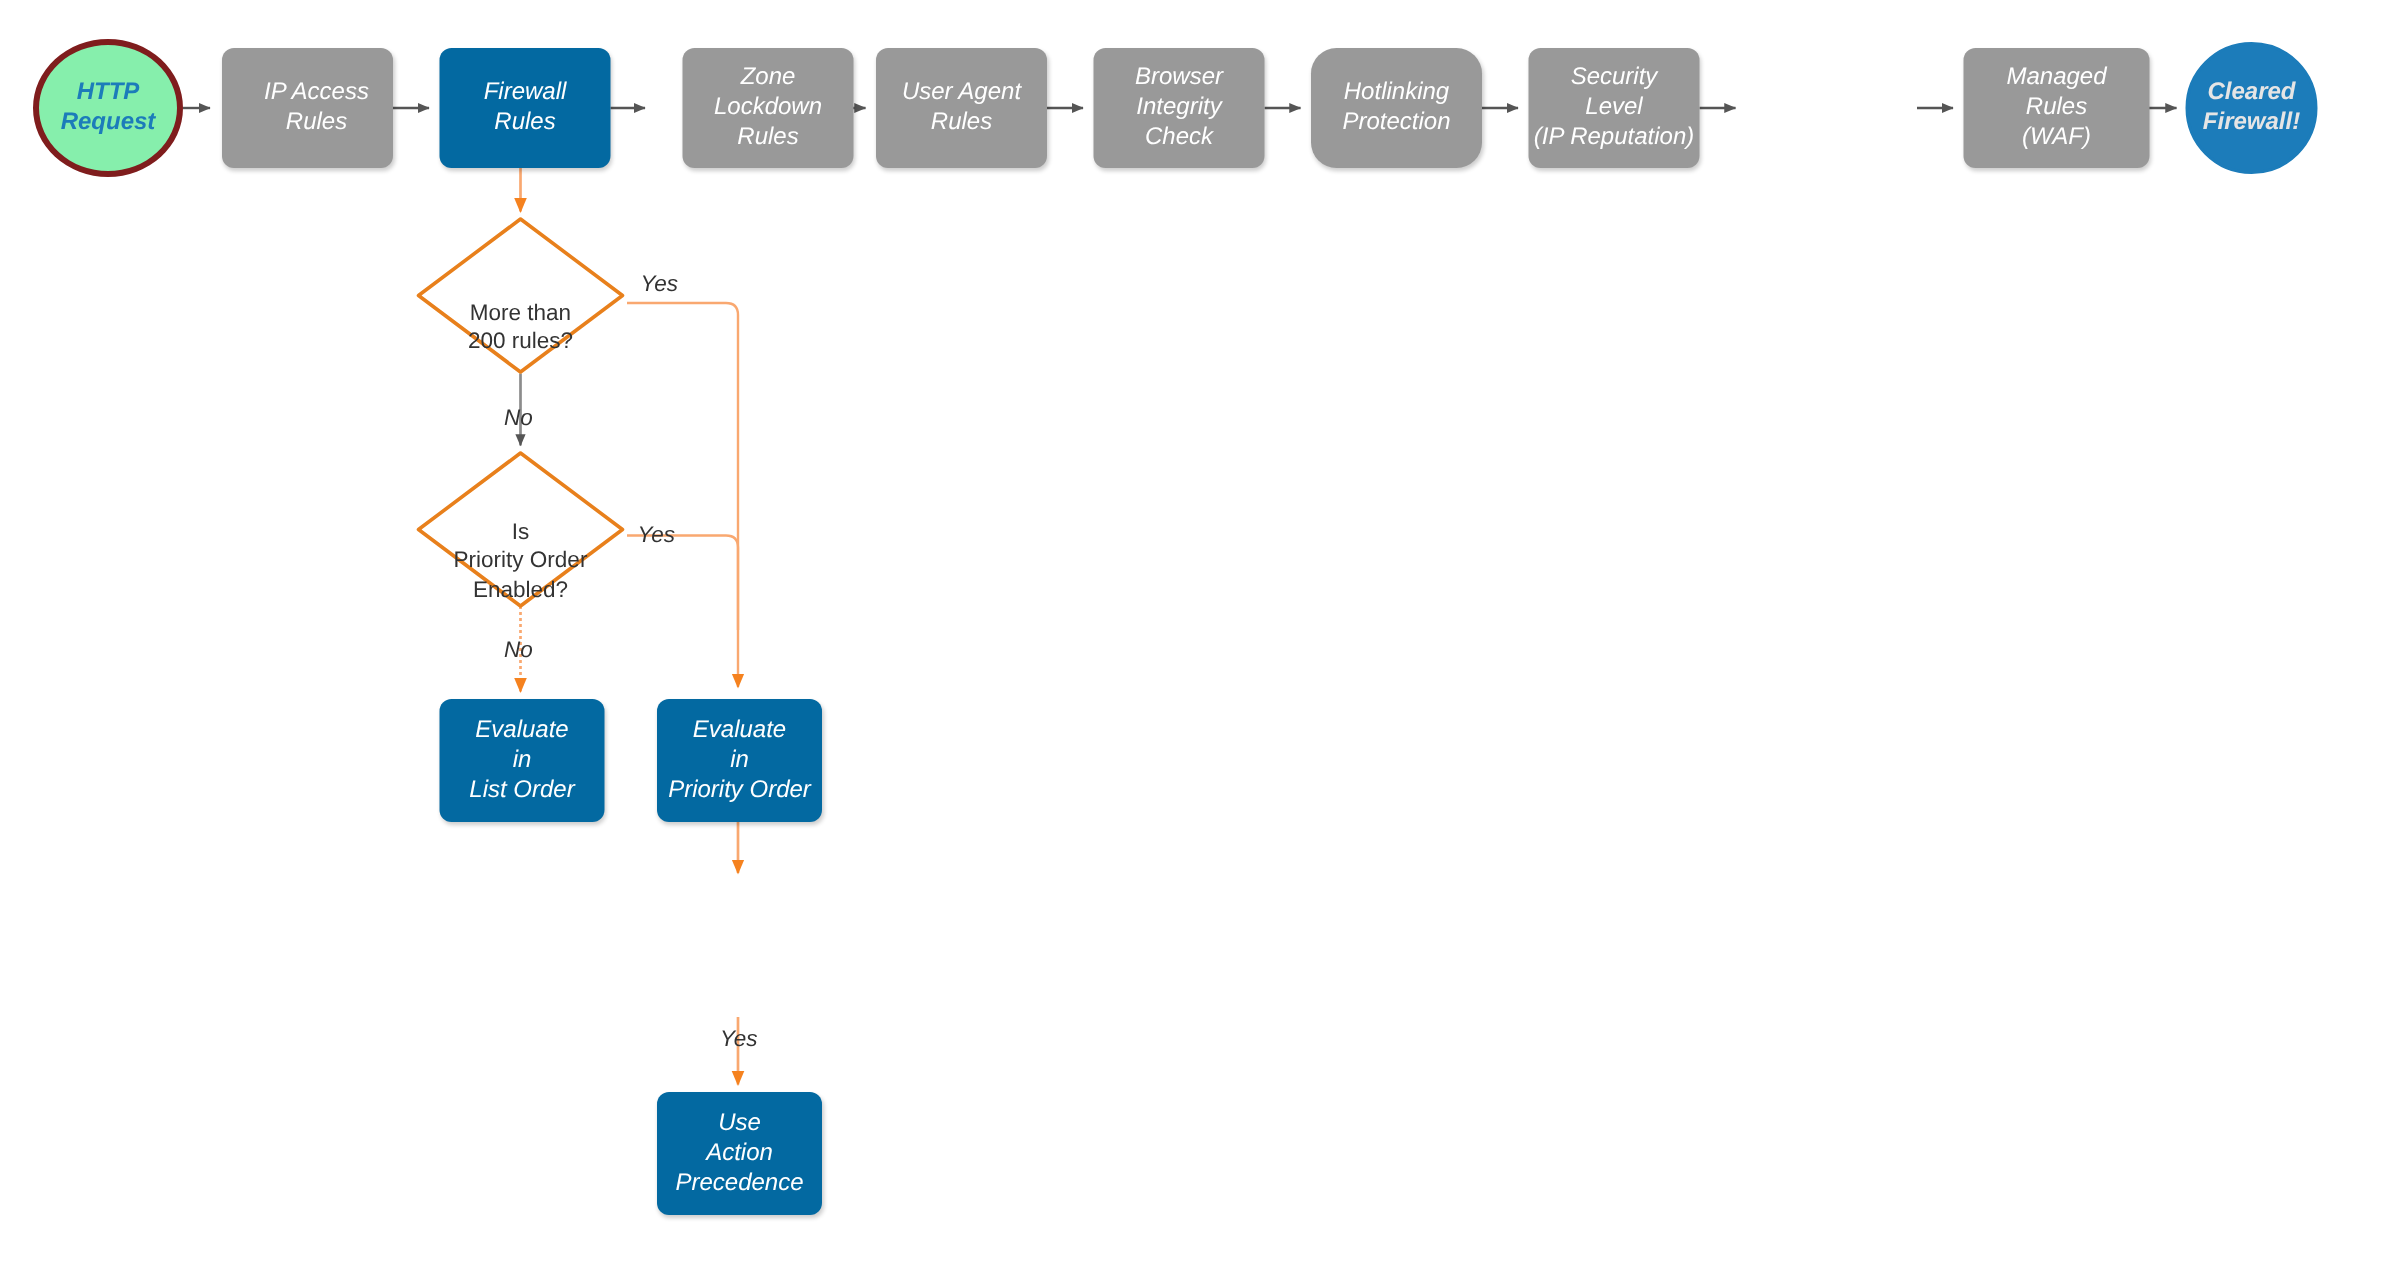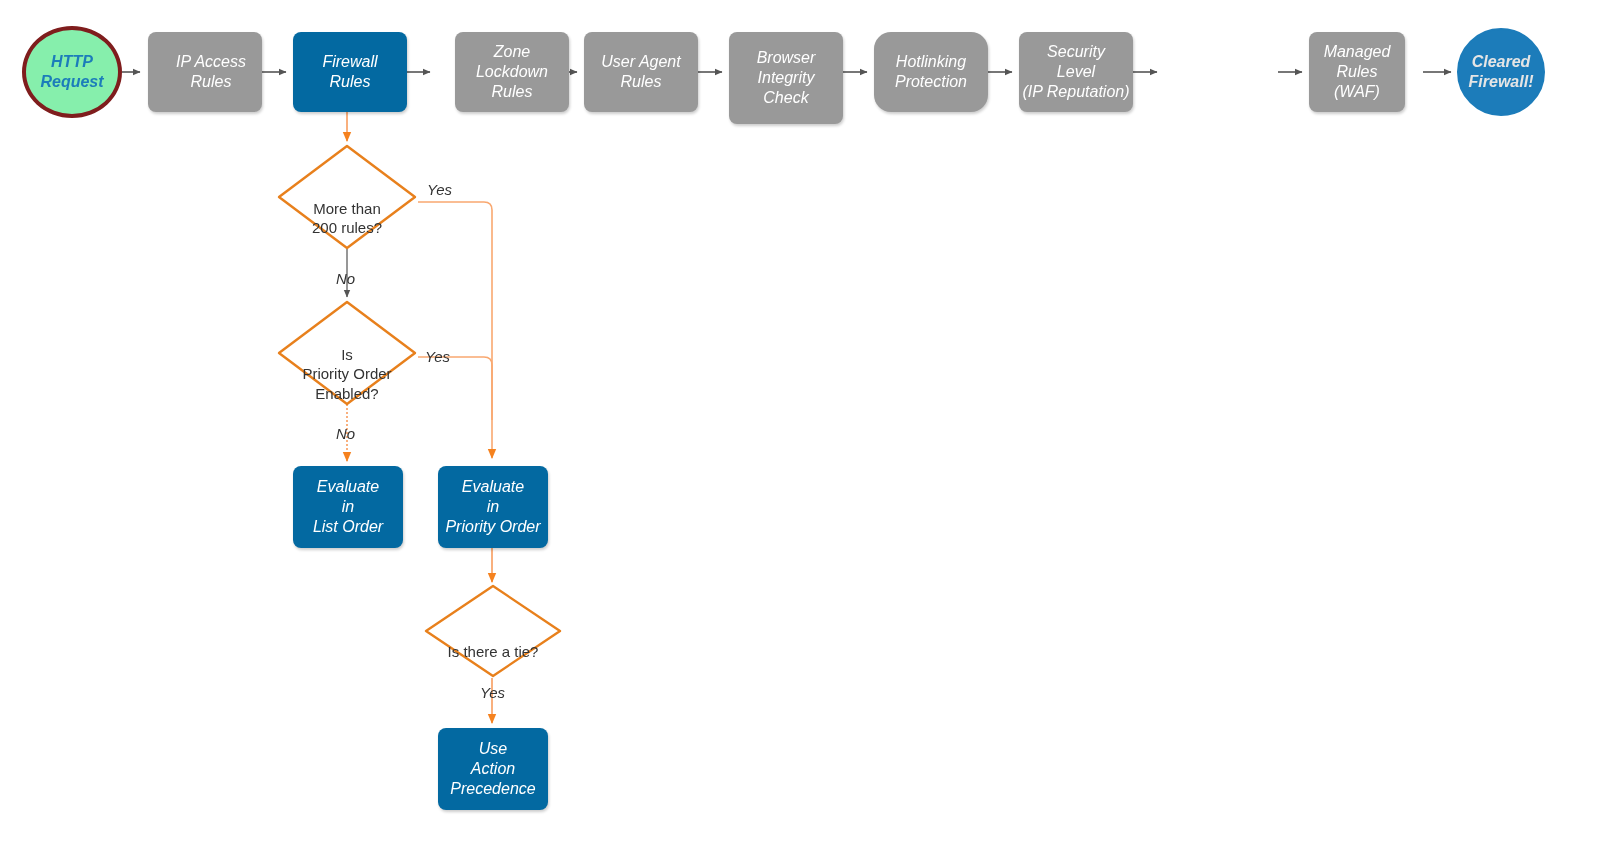"Browser" div.node { height: 92px -> 80px }
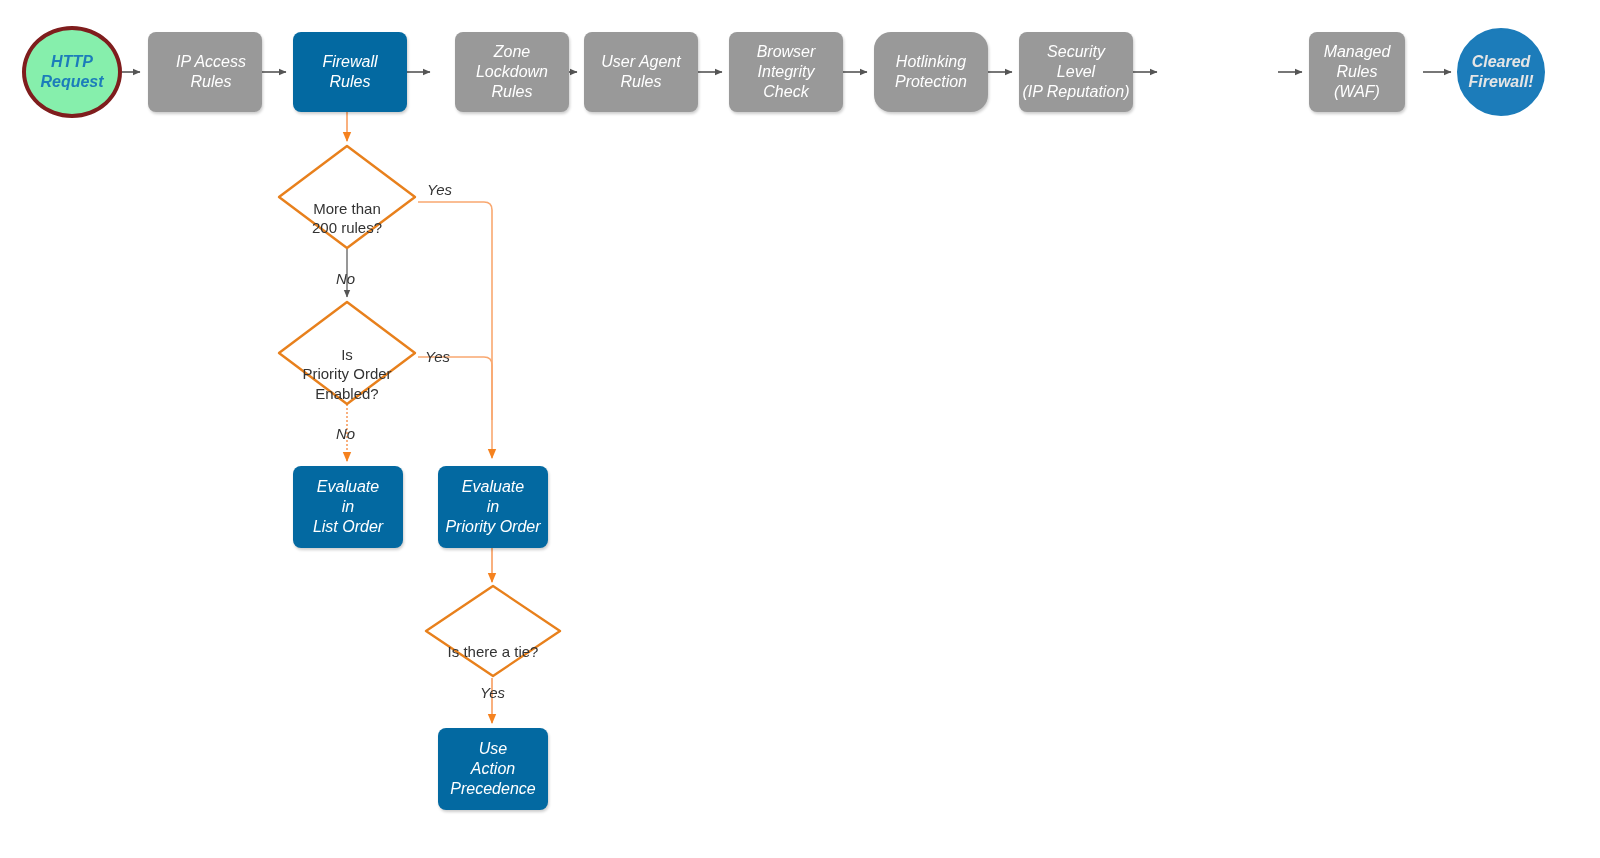"Managed" div.node { width: 96px -> 124px }
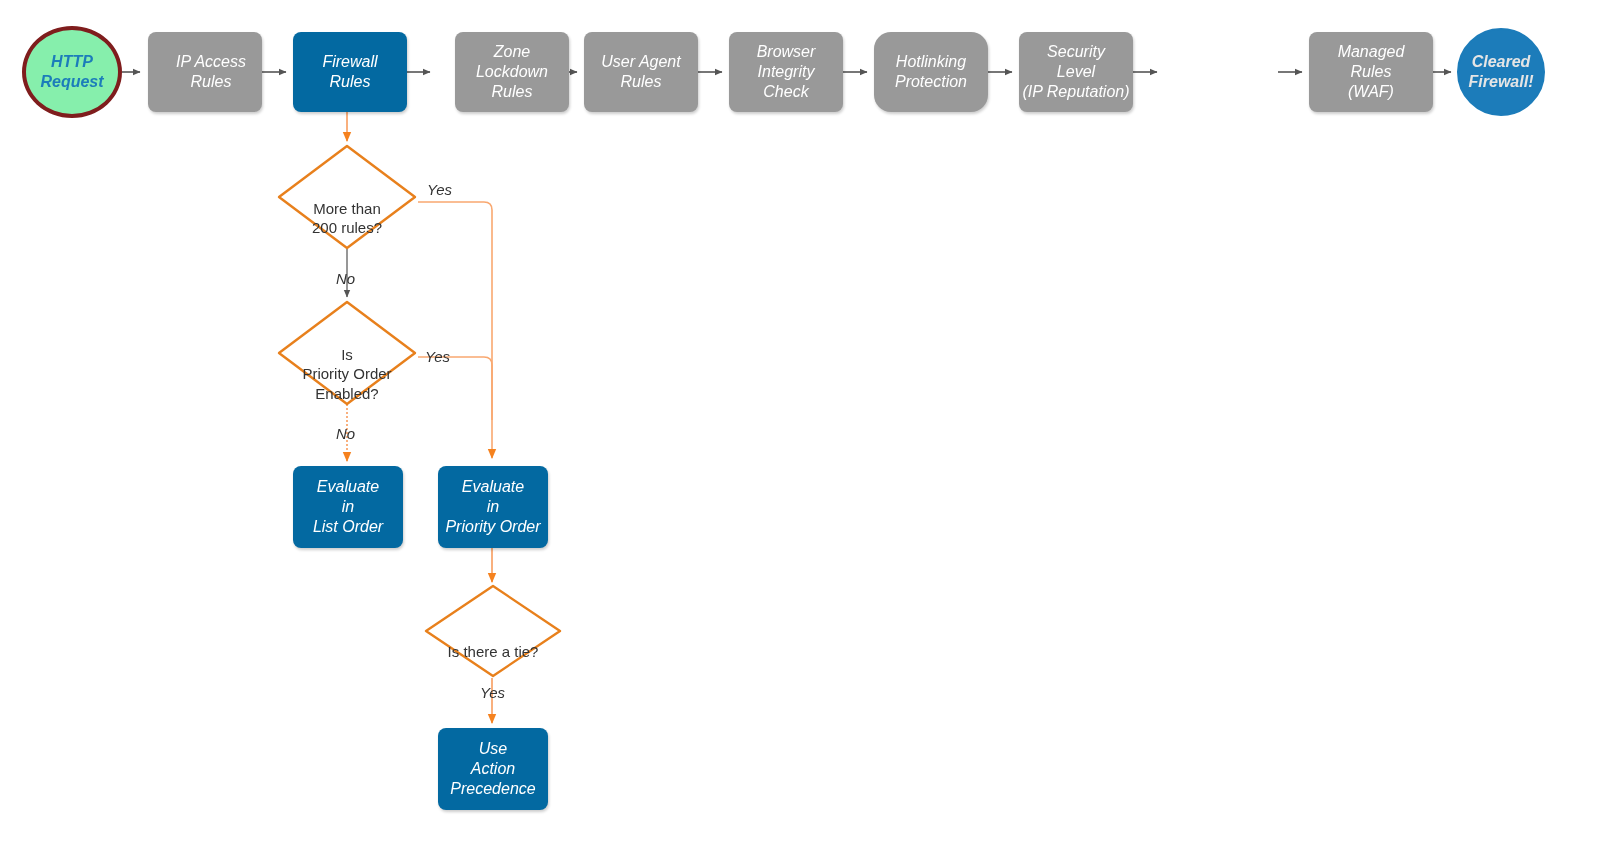"Is there a tie?" div.node { html: <div> <svg> <polygon></polygon> </svg> <span>Is there a tie?</span> </div> -> none }
